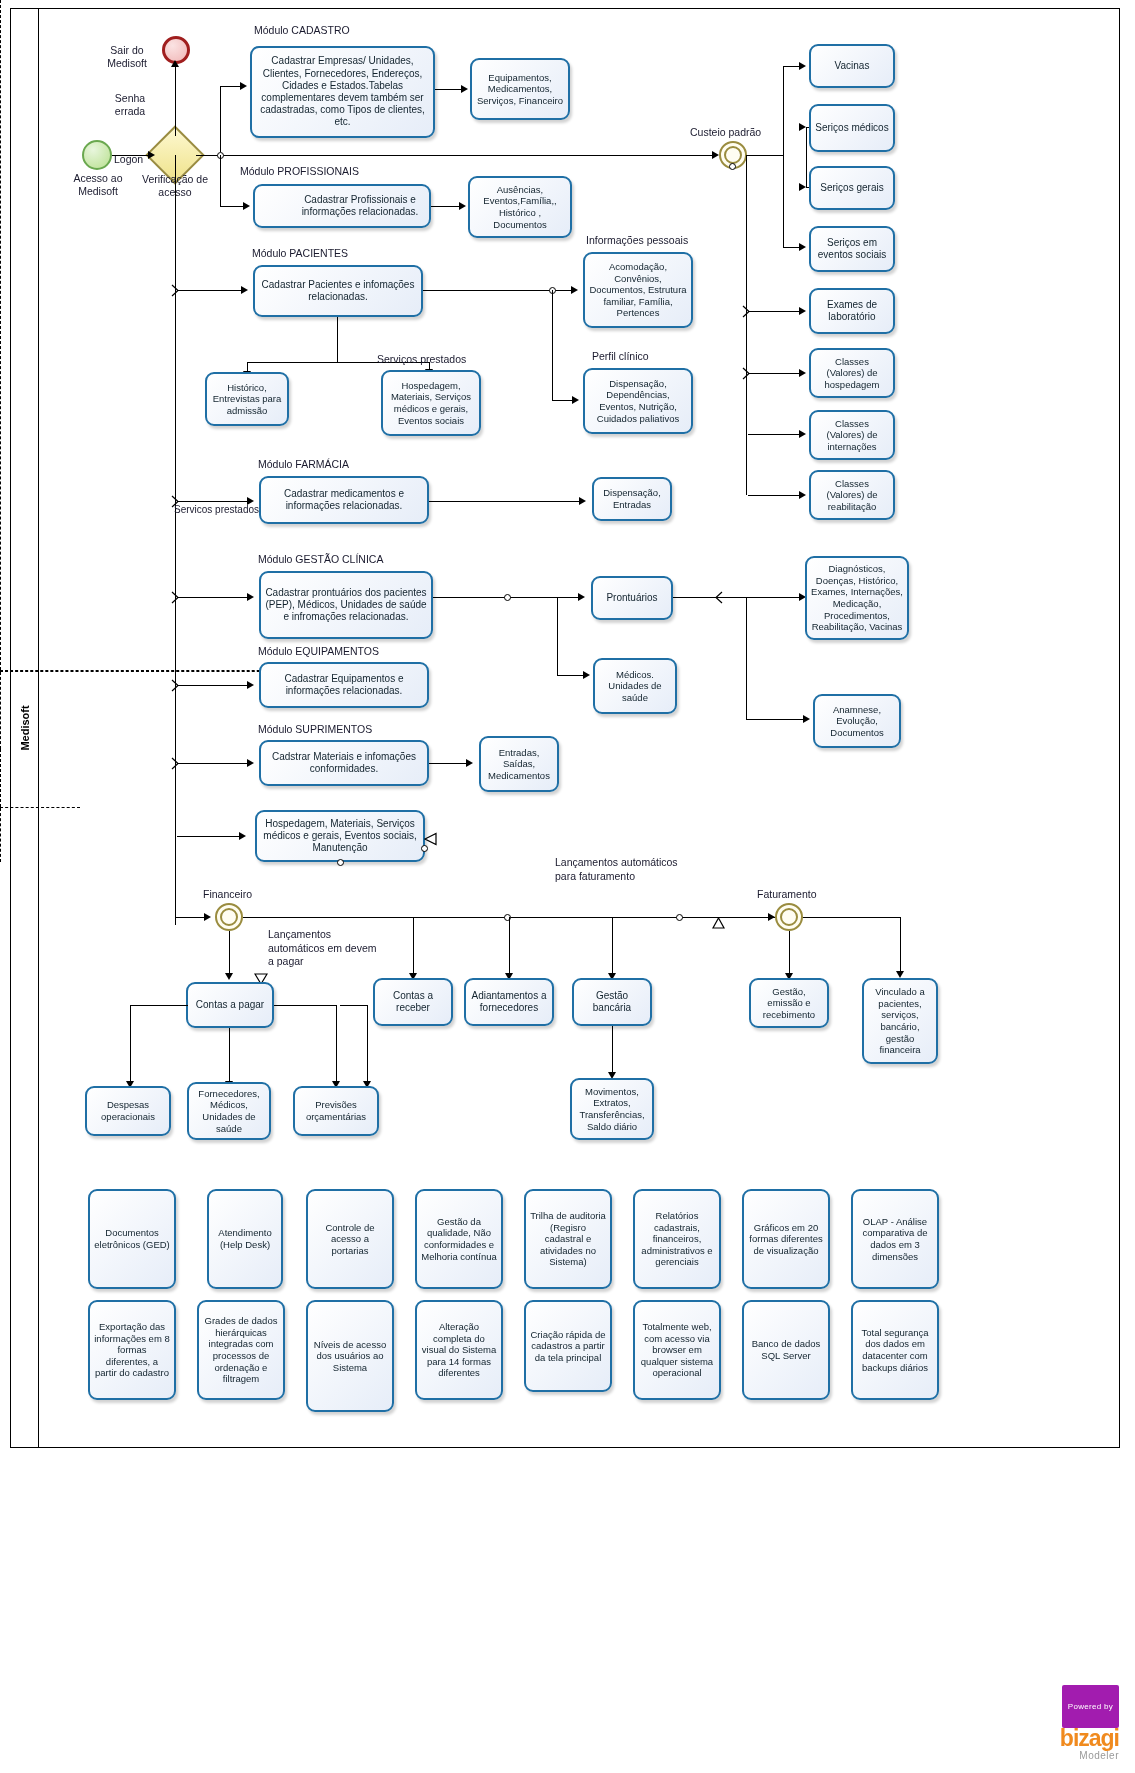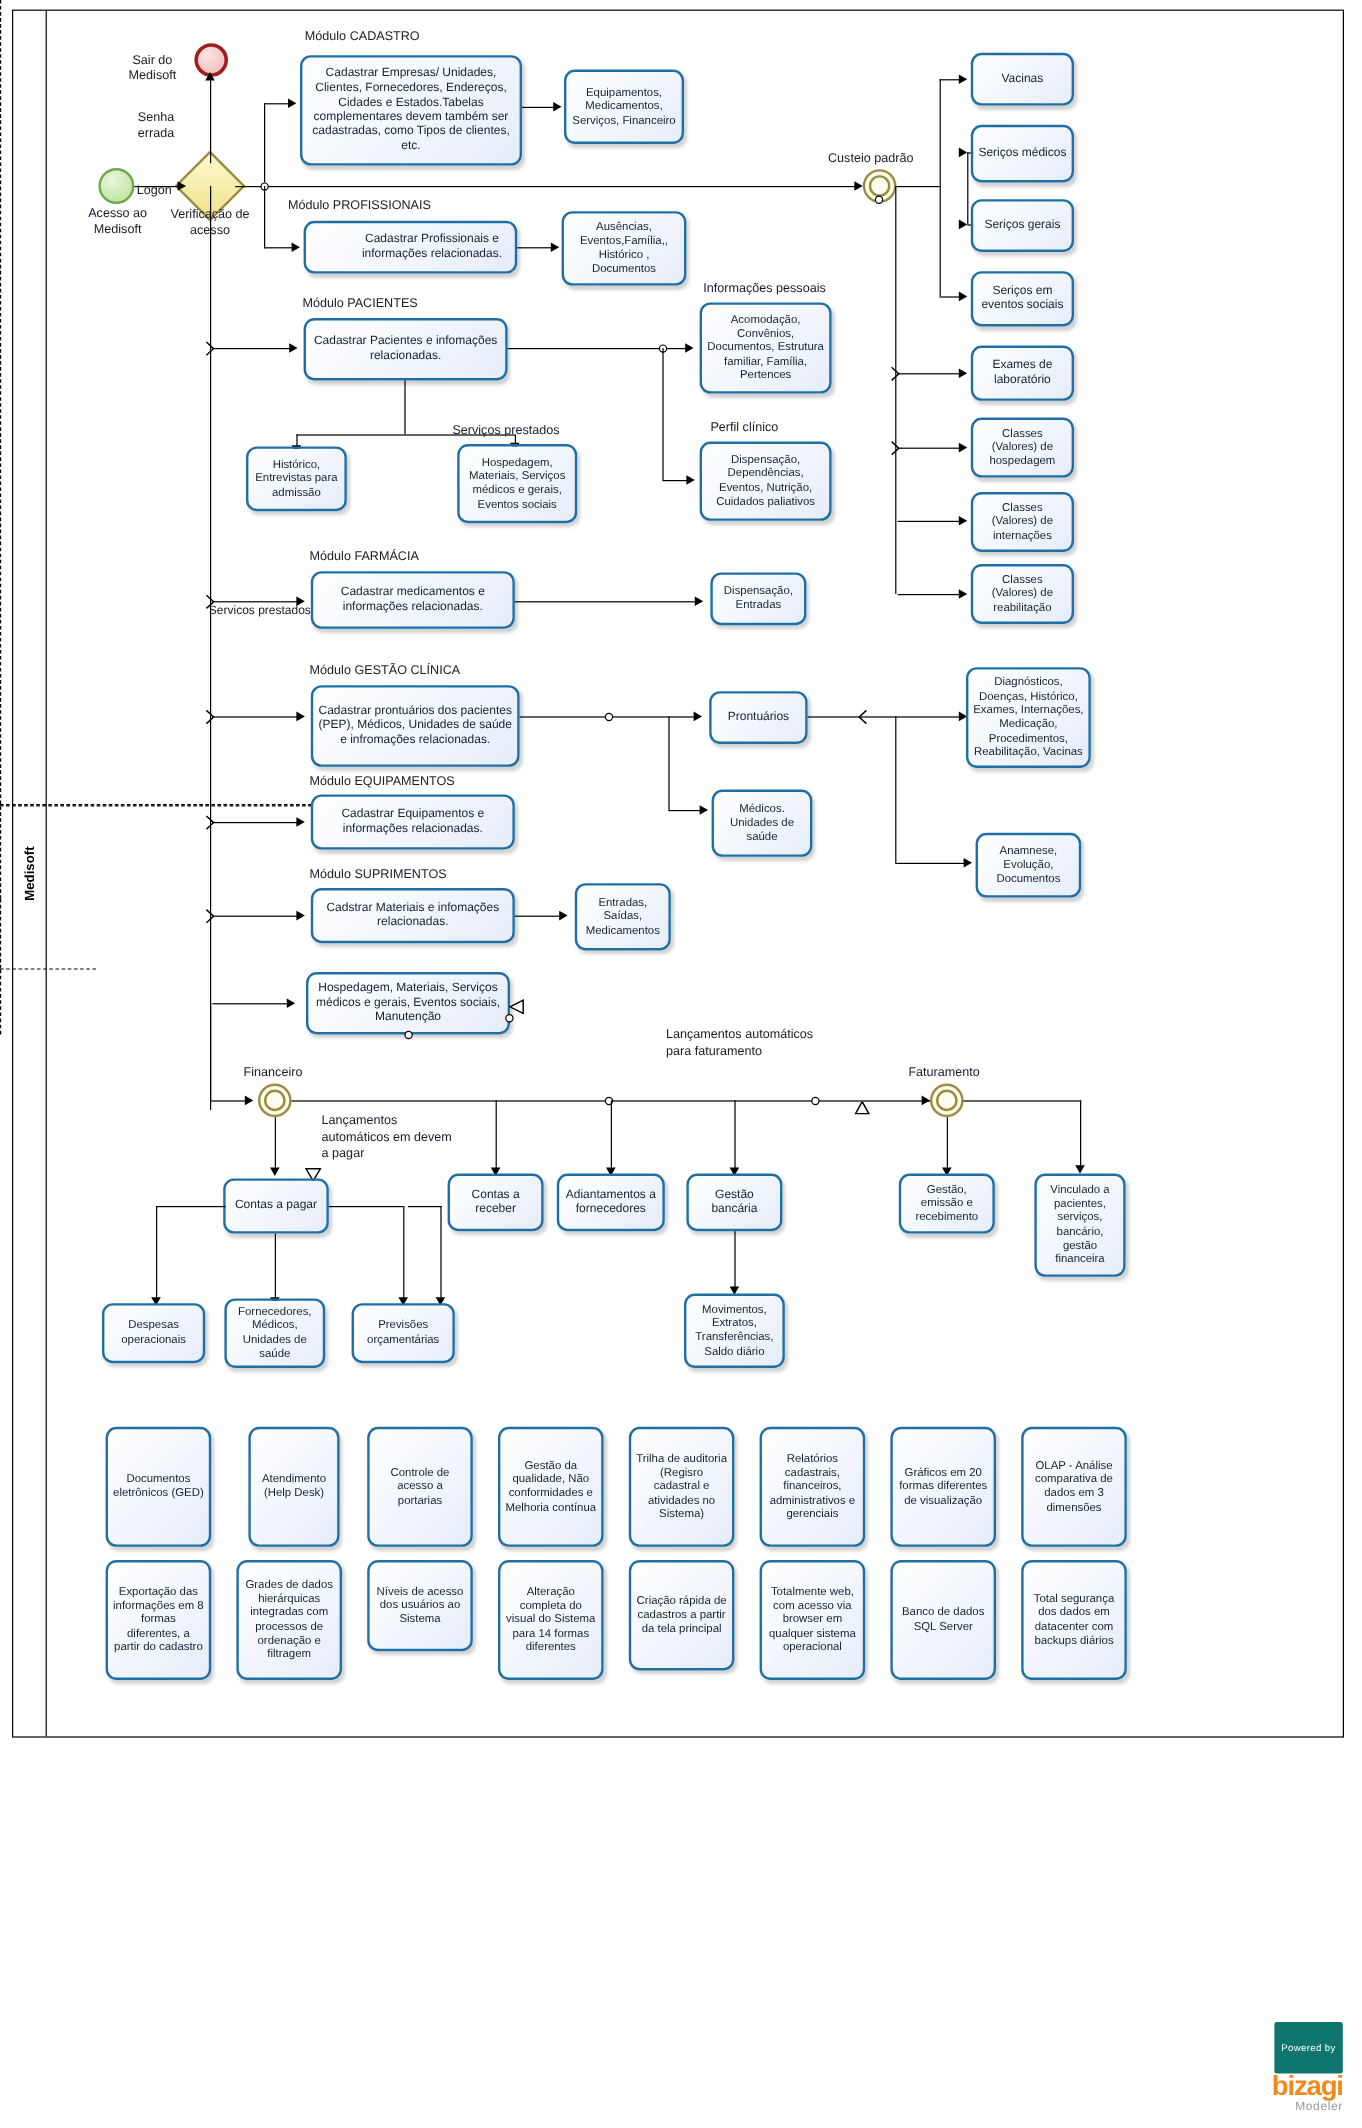"Cadstrar Materiais e infomações" div.node { text: relacionadas -> conformidades }
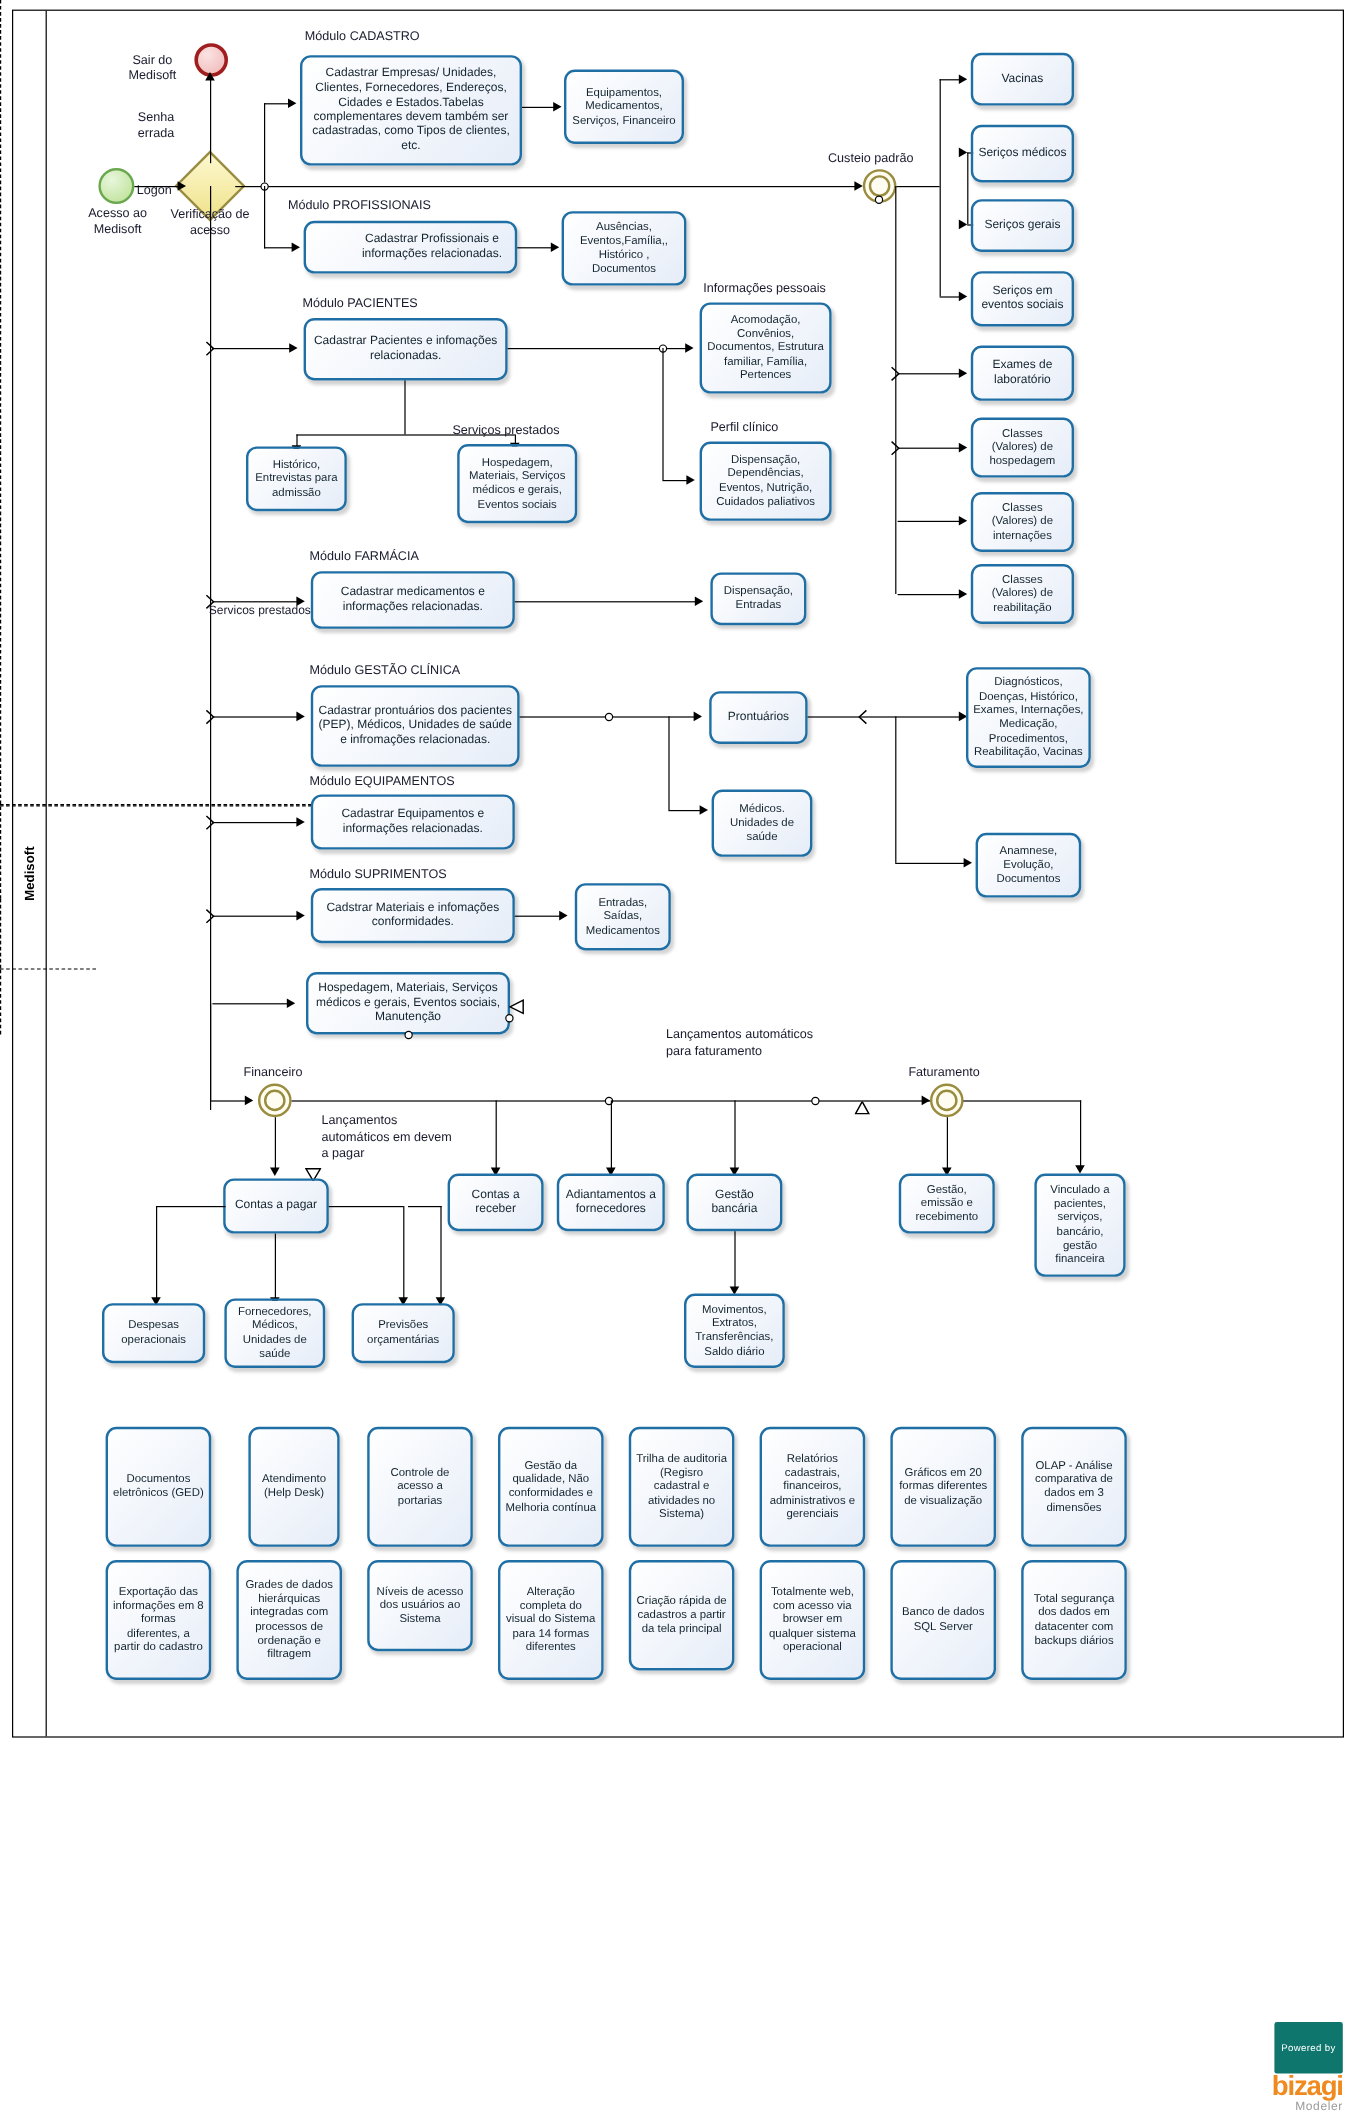"Níveis de acesso dos usuários" div.node { height: 76px -> 112px }
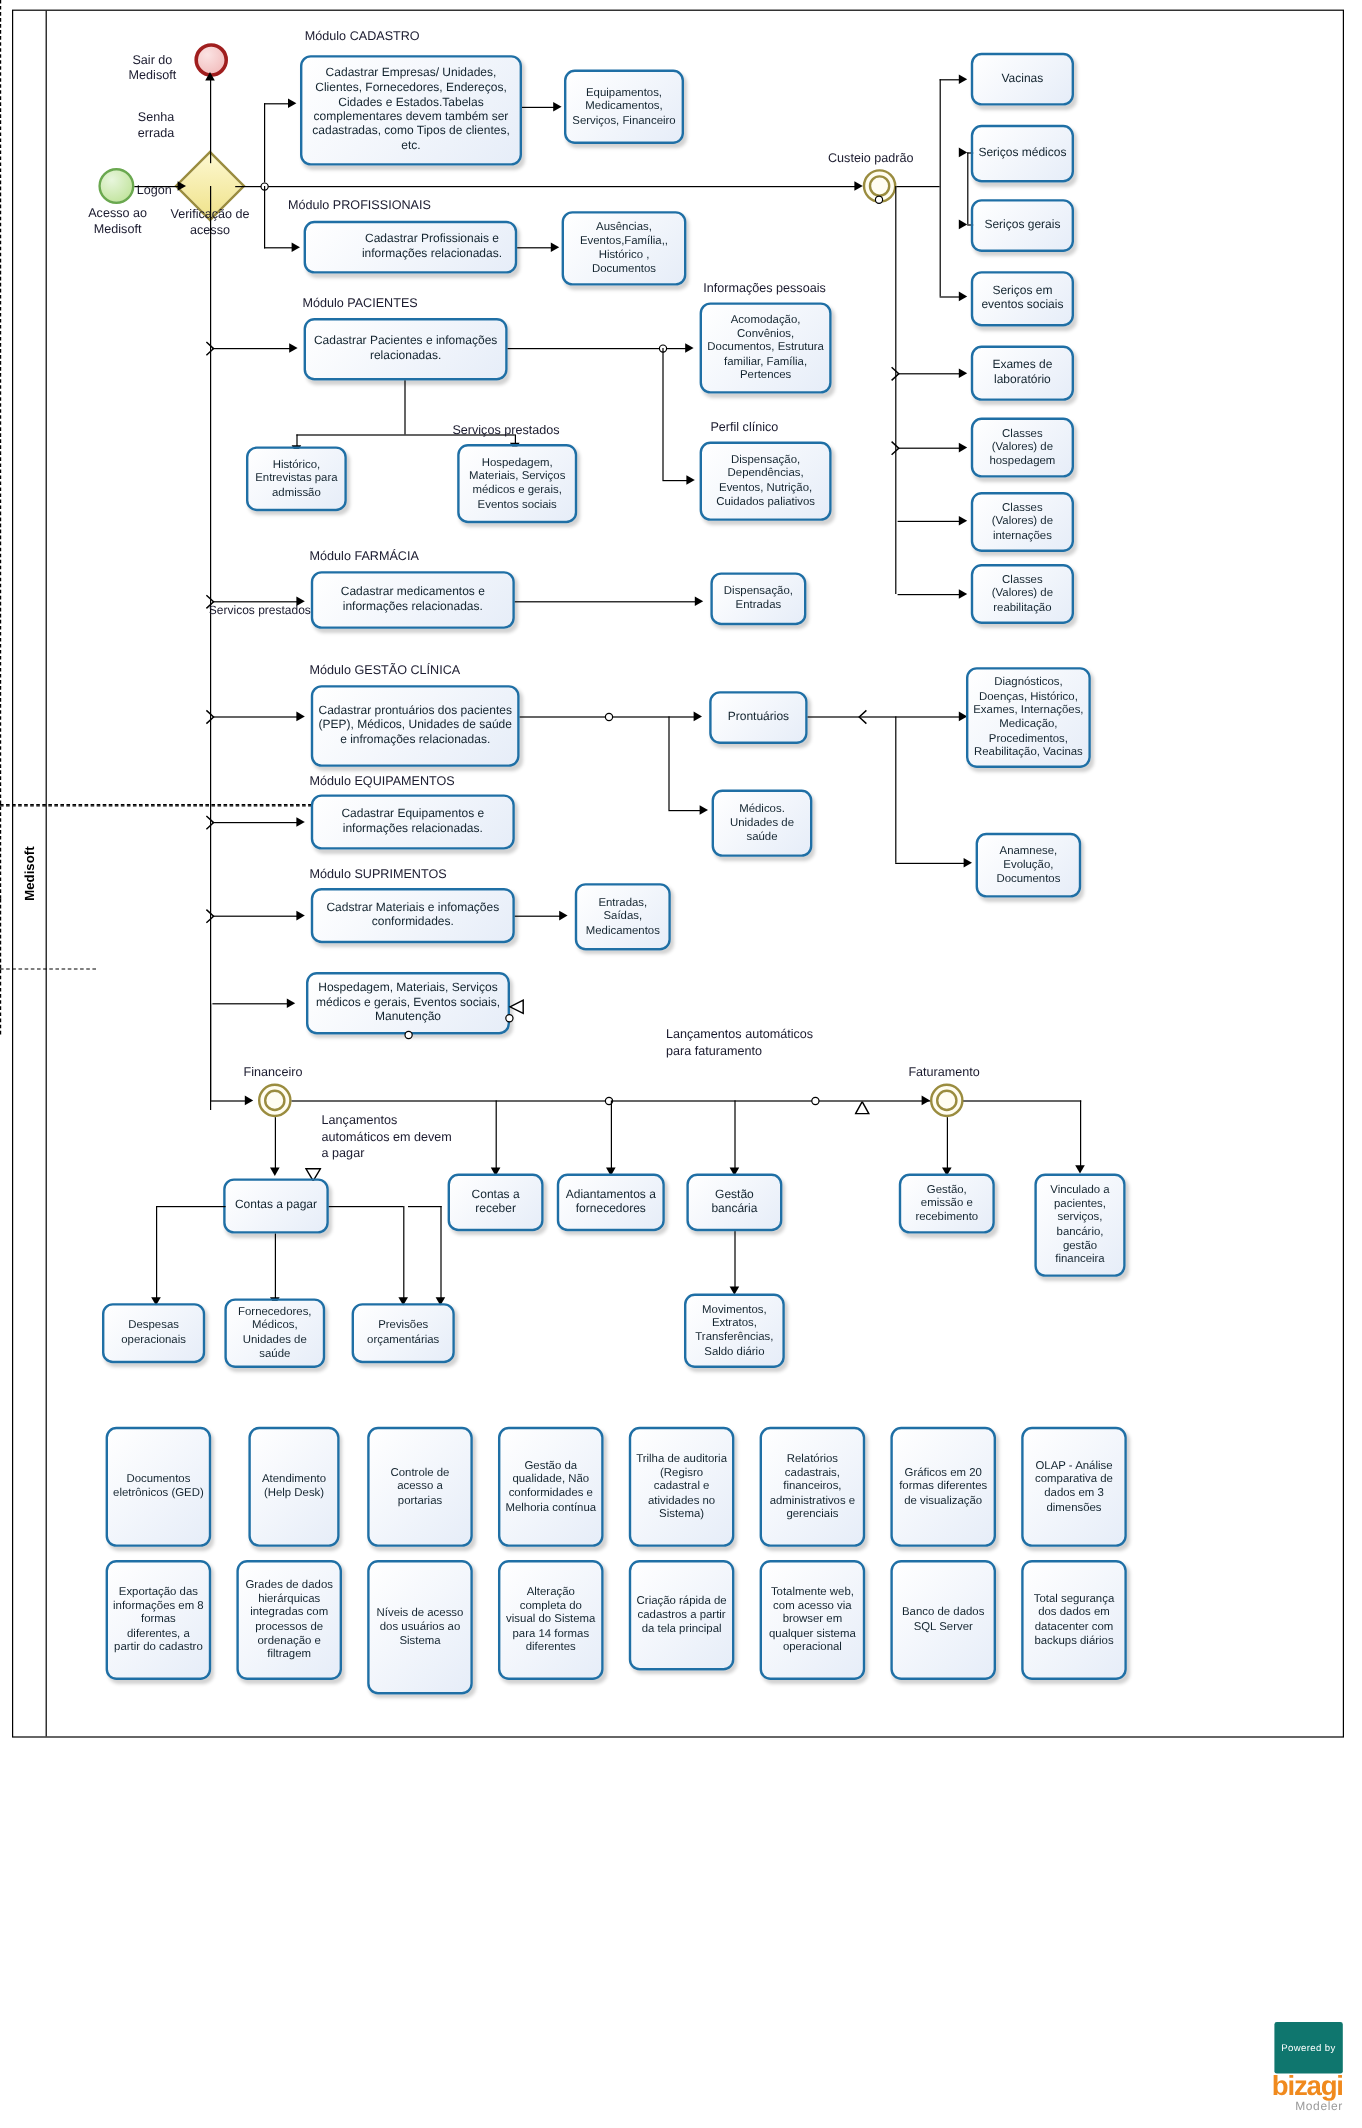"Powered by" .logo .pw { background: #0f766e -> #a21caf }
